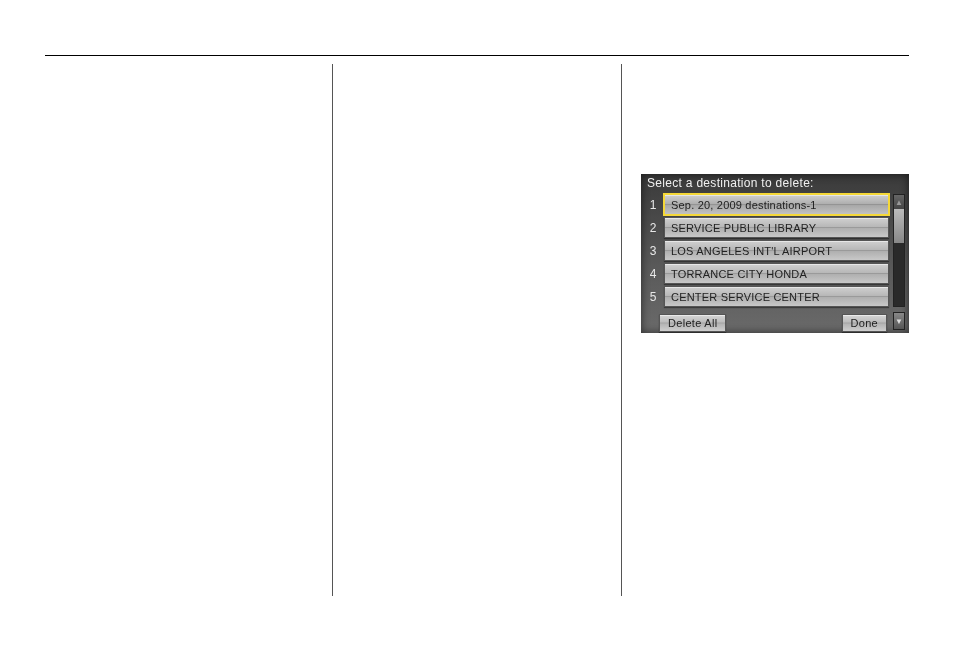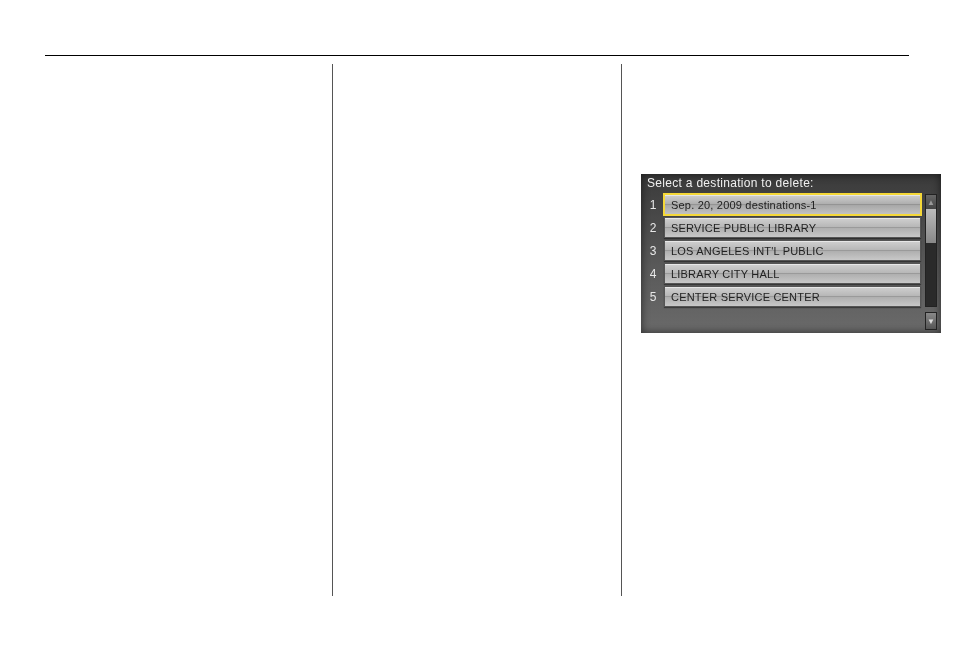"Select a destination to delete:" .nav-screen { width: 300px -> 268px }
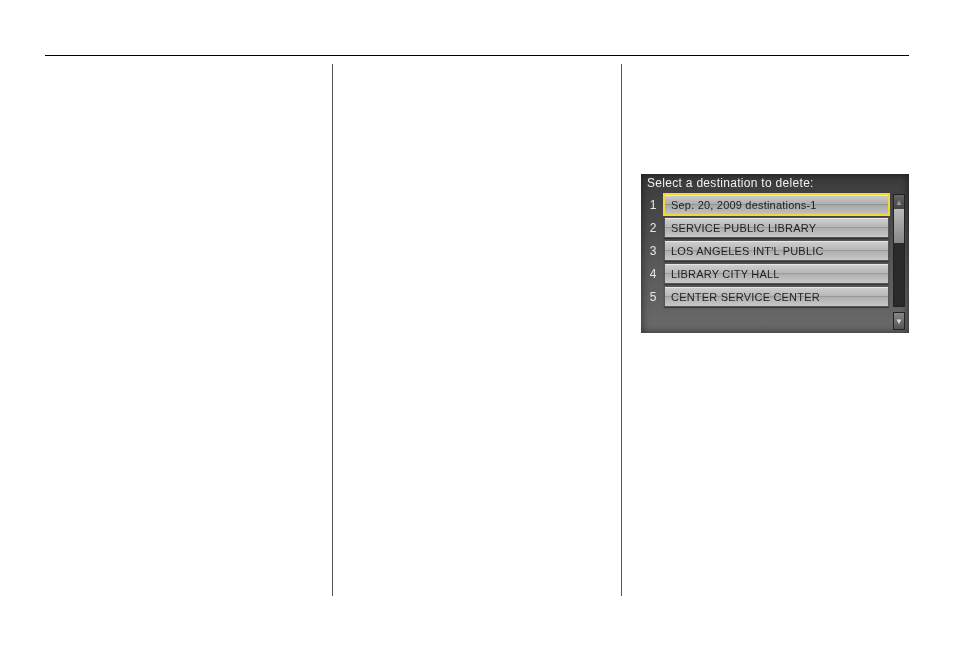"LOS ANGELES INT'L PUBLIC" div.row-label { text: PUBLIC -> AIRPORT }
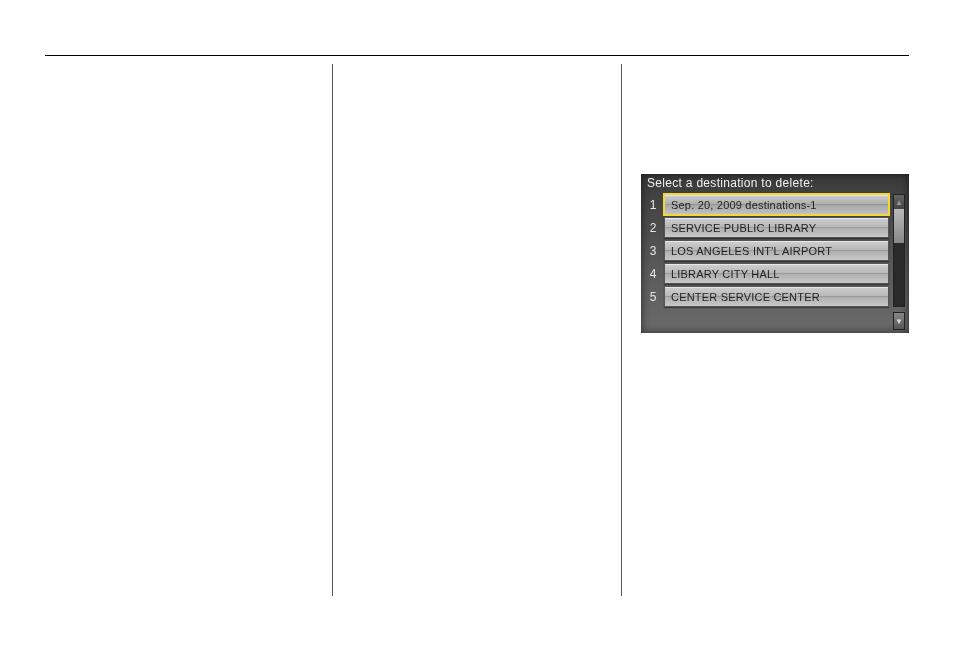"LIBRARY CITY HALL" div.row-label { text: LIBRARY CITY HALL -> TORRANCE CITY HONDA }
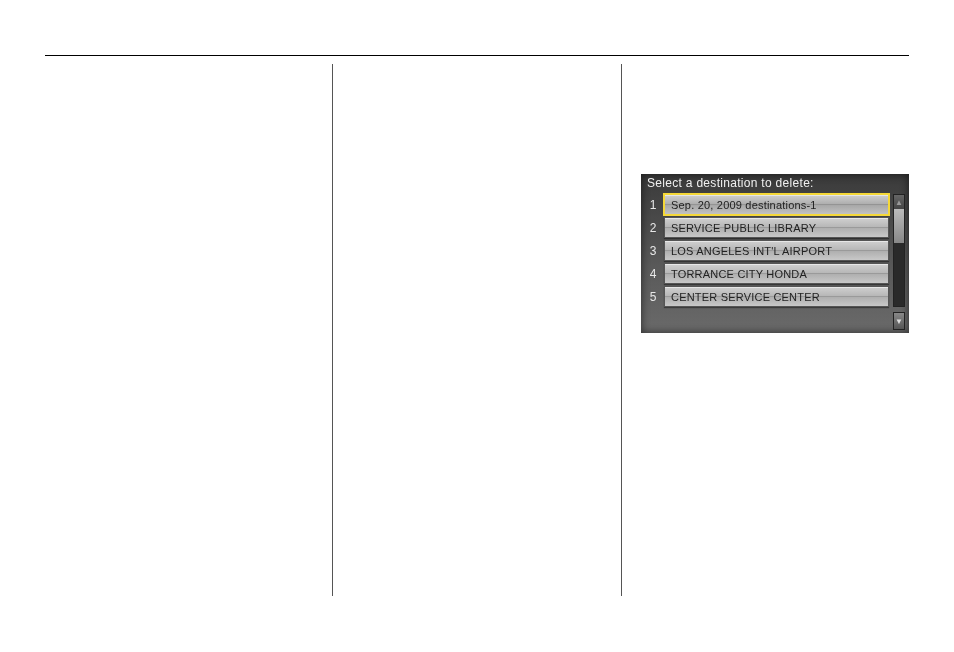"Delete All" div.bottom-bar { html: none -> <div> <div>Delete All</div> <div>Done</div> </div> }
